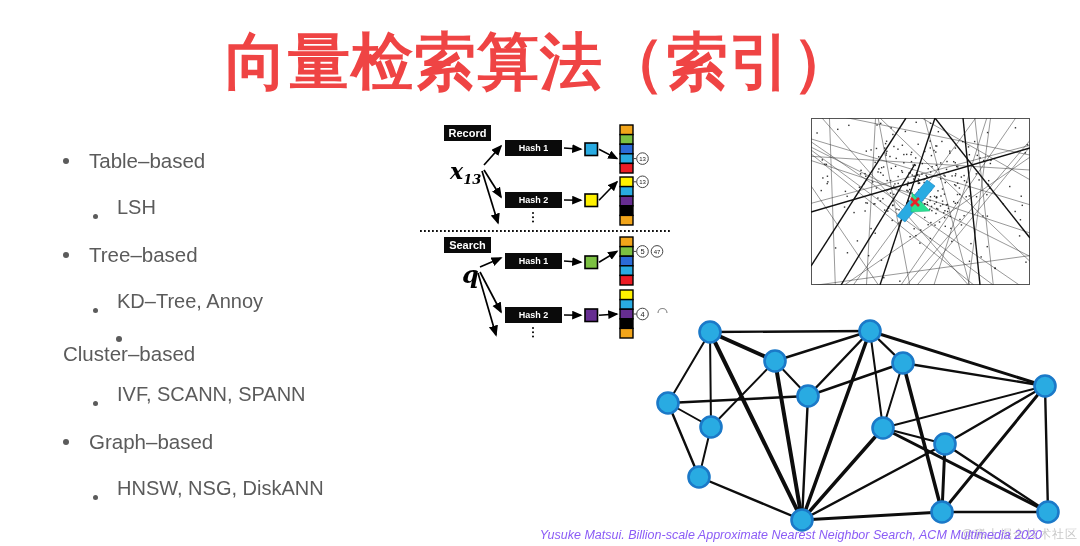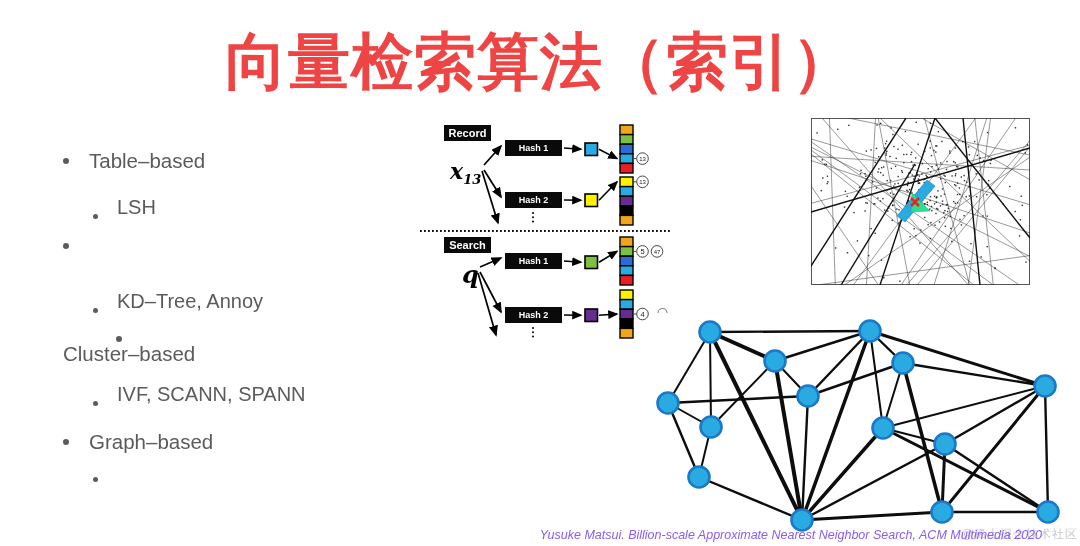"Tree–based" span { html: none -> <span>Tree–based</span> }
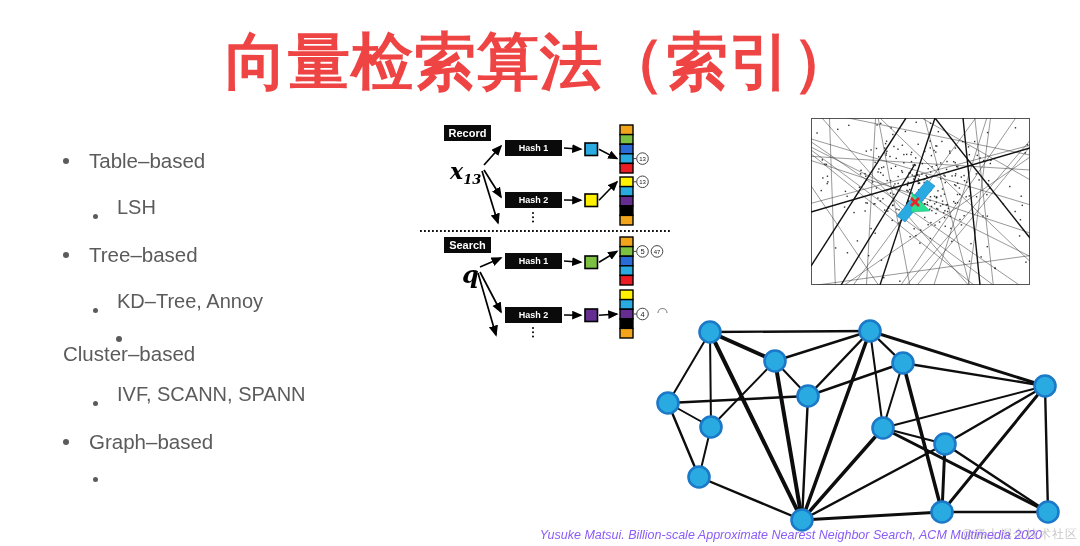"HNSW, NSG, DiskANN" span { html: none -> <span>HNSW, NSG, DiskANN</span> }
